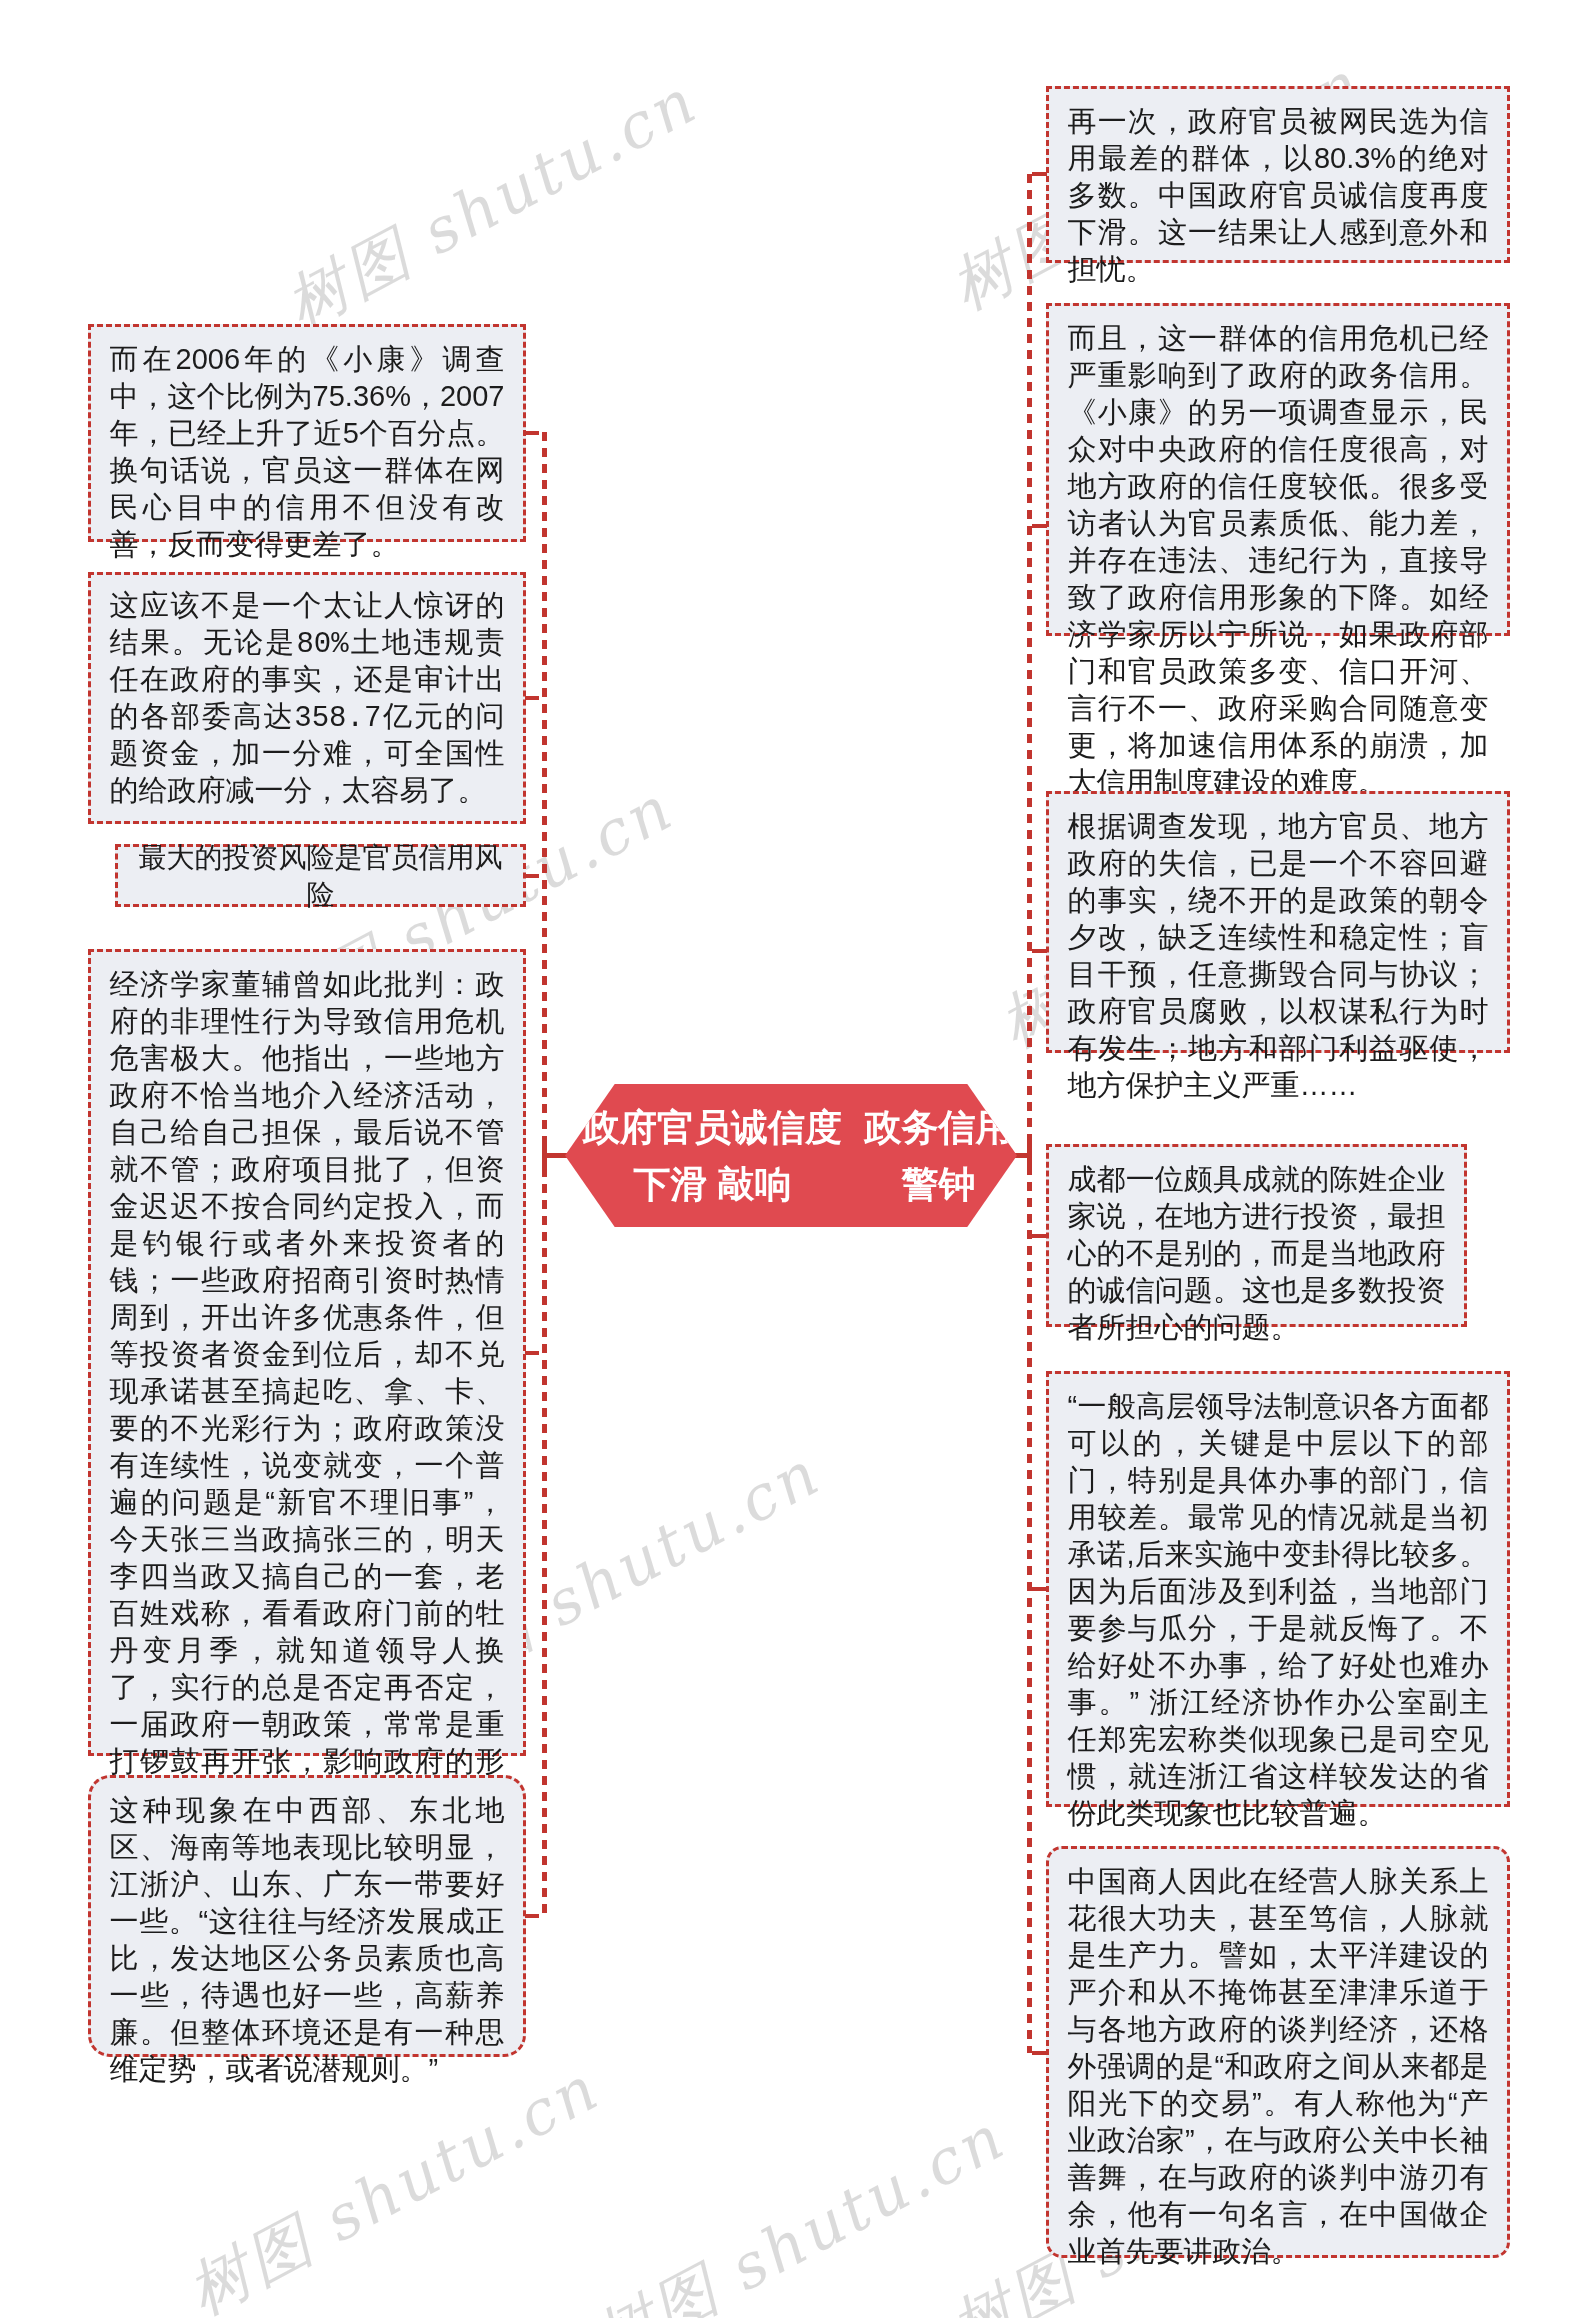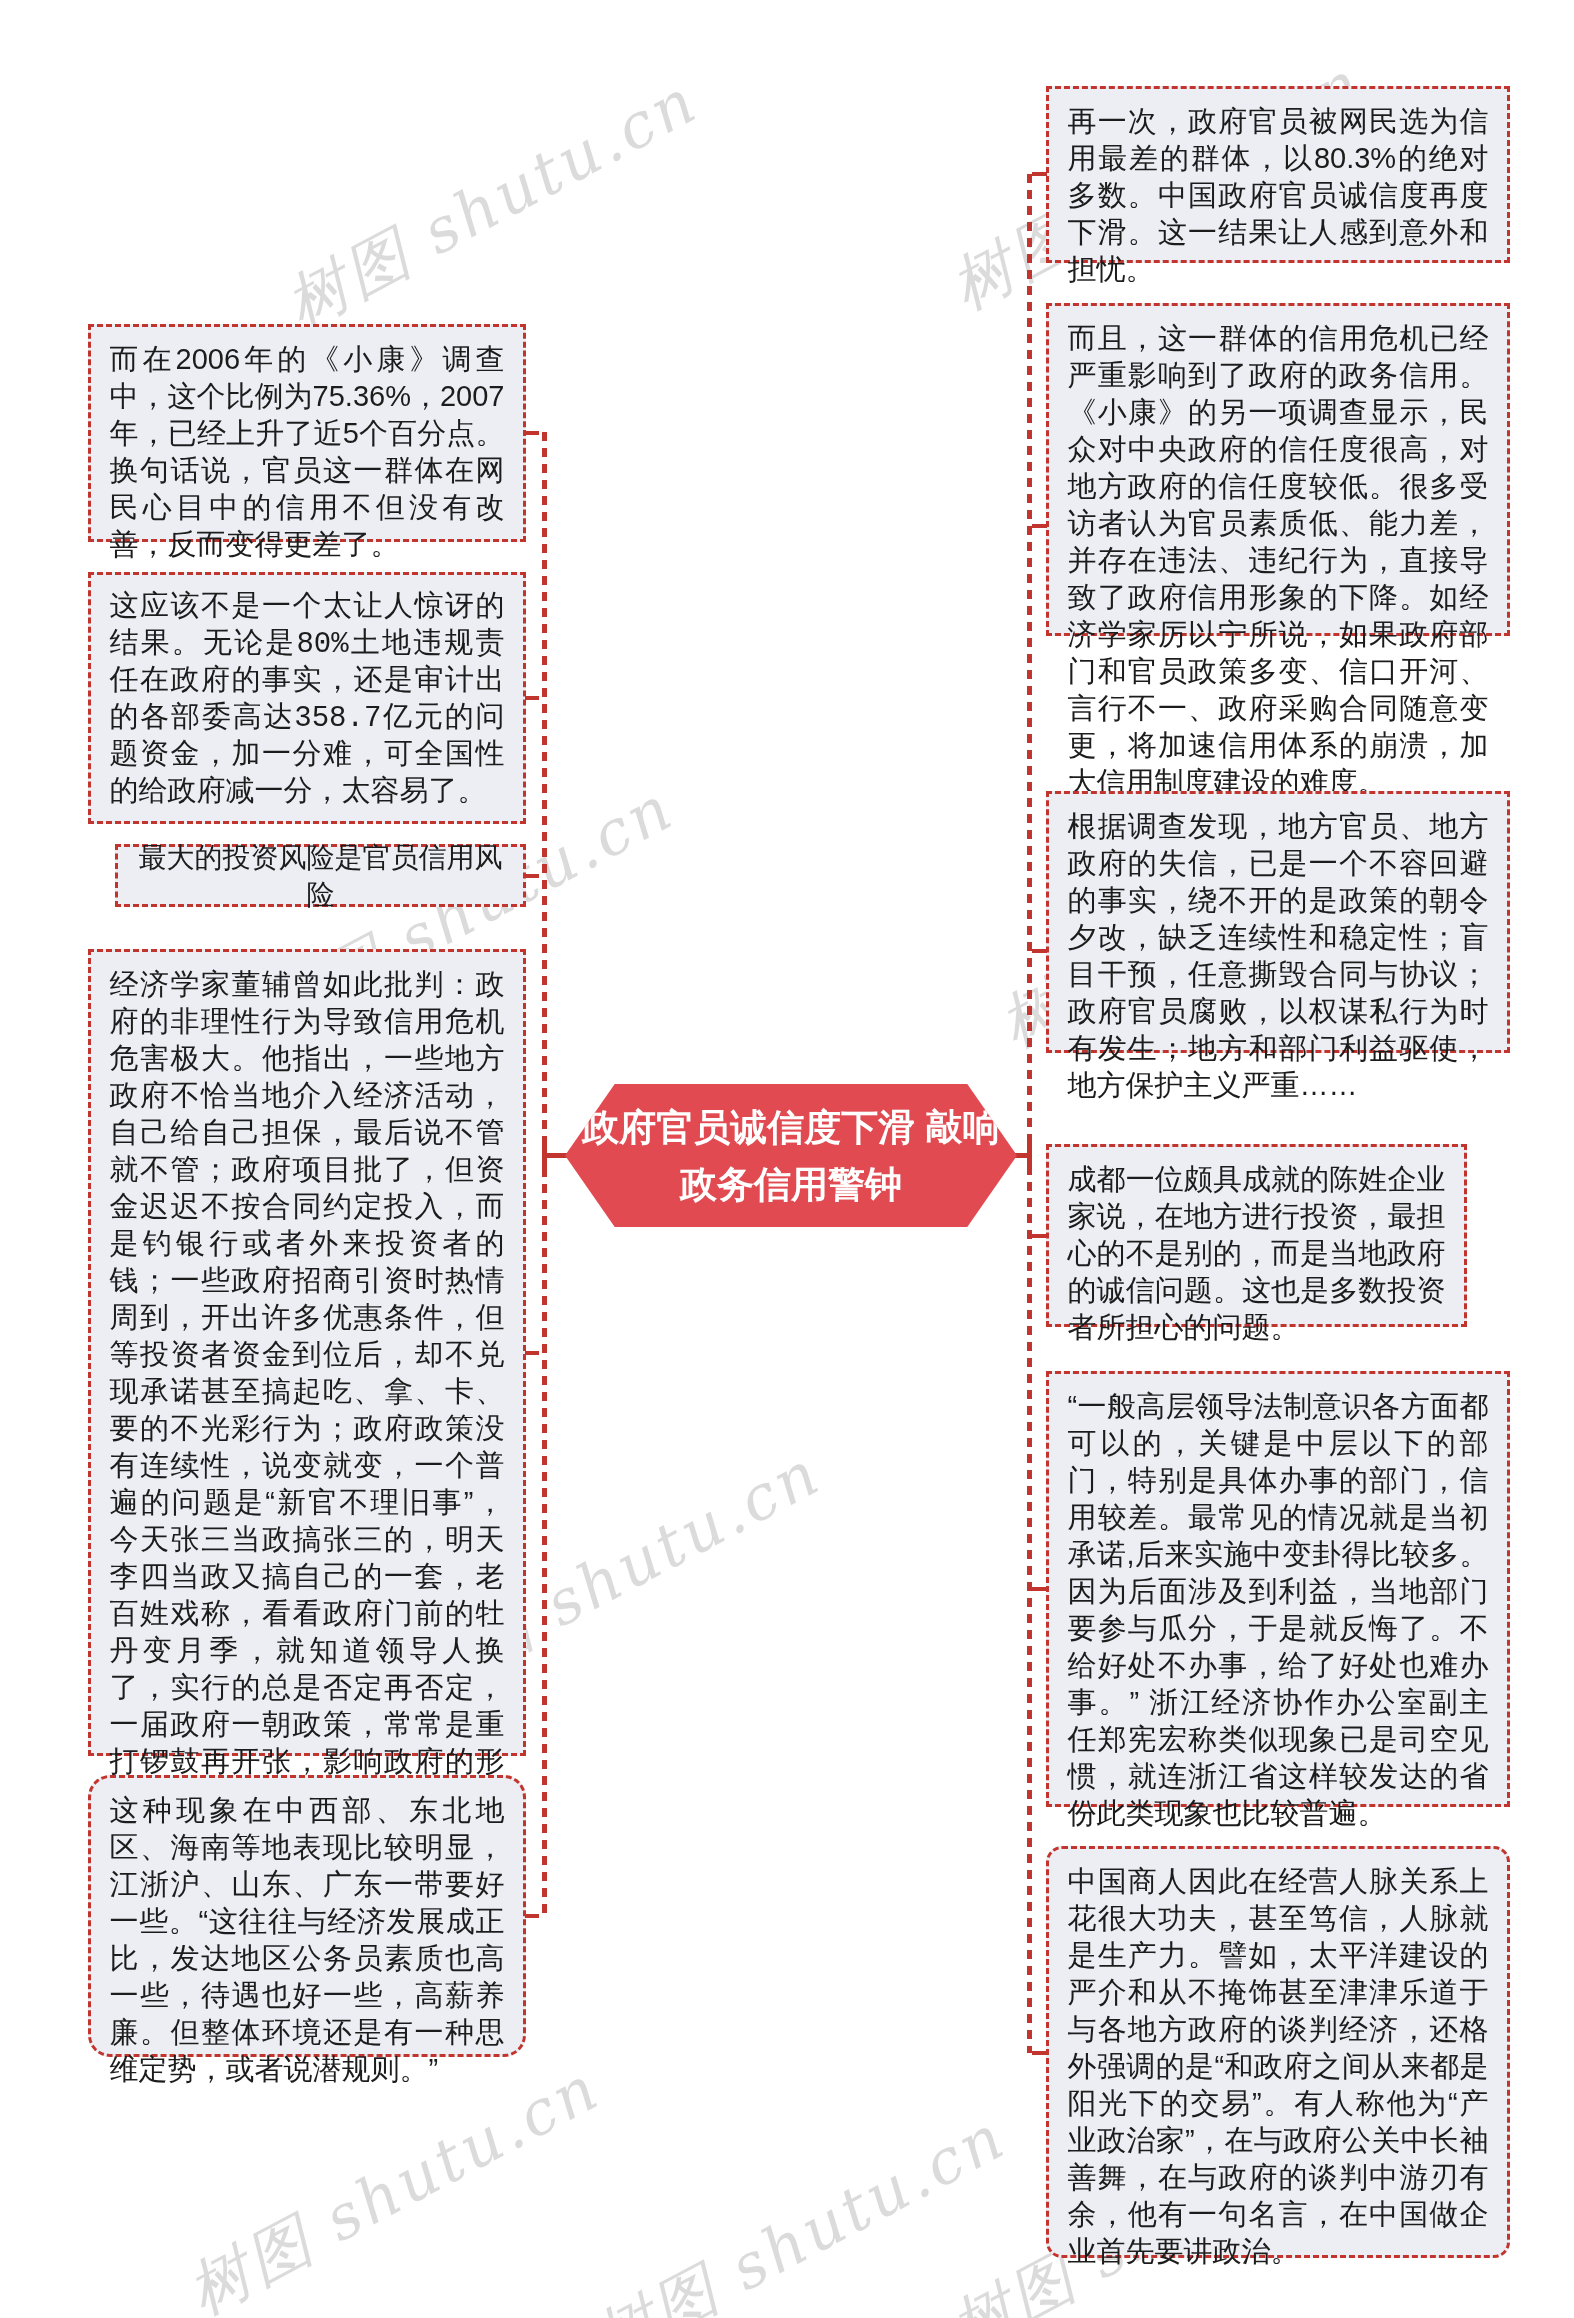"政府官员诚信度下滑 敲响" #central-node { flex-direction: column -> none }
